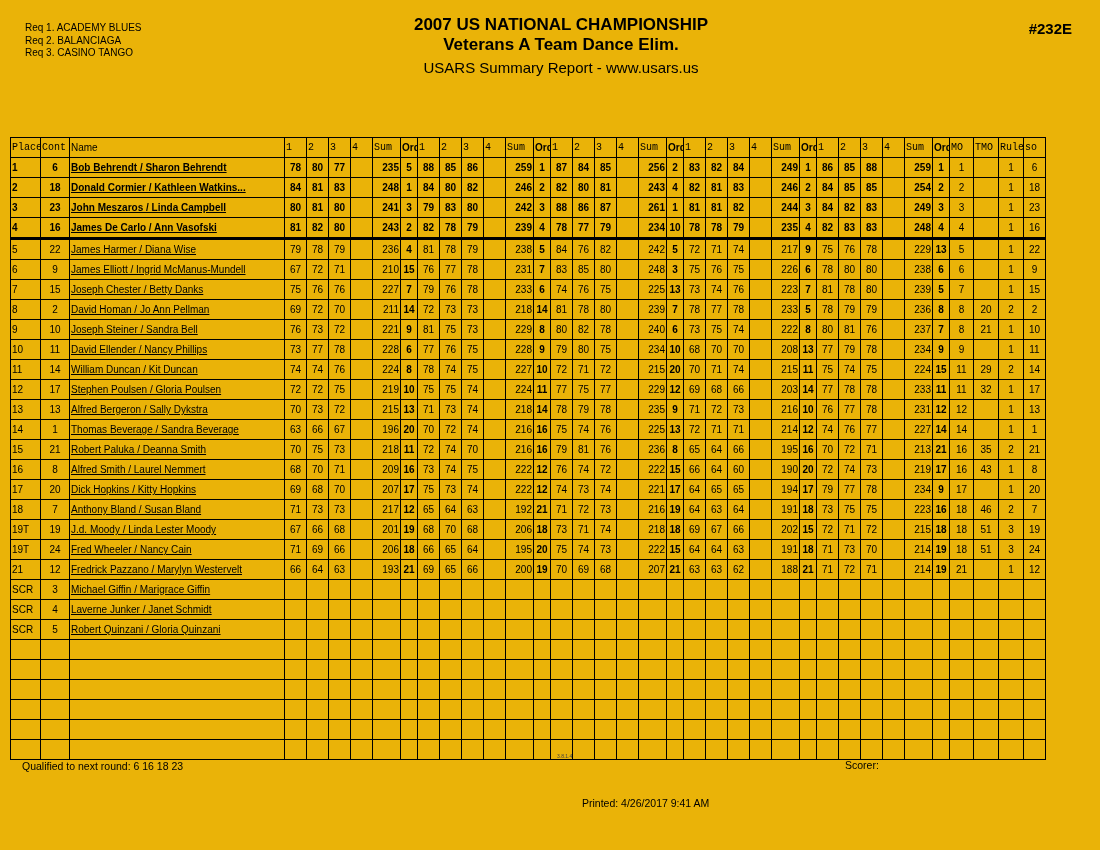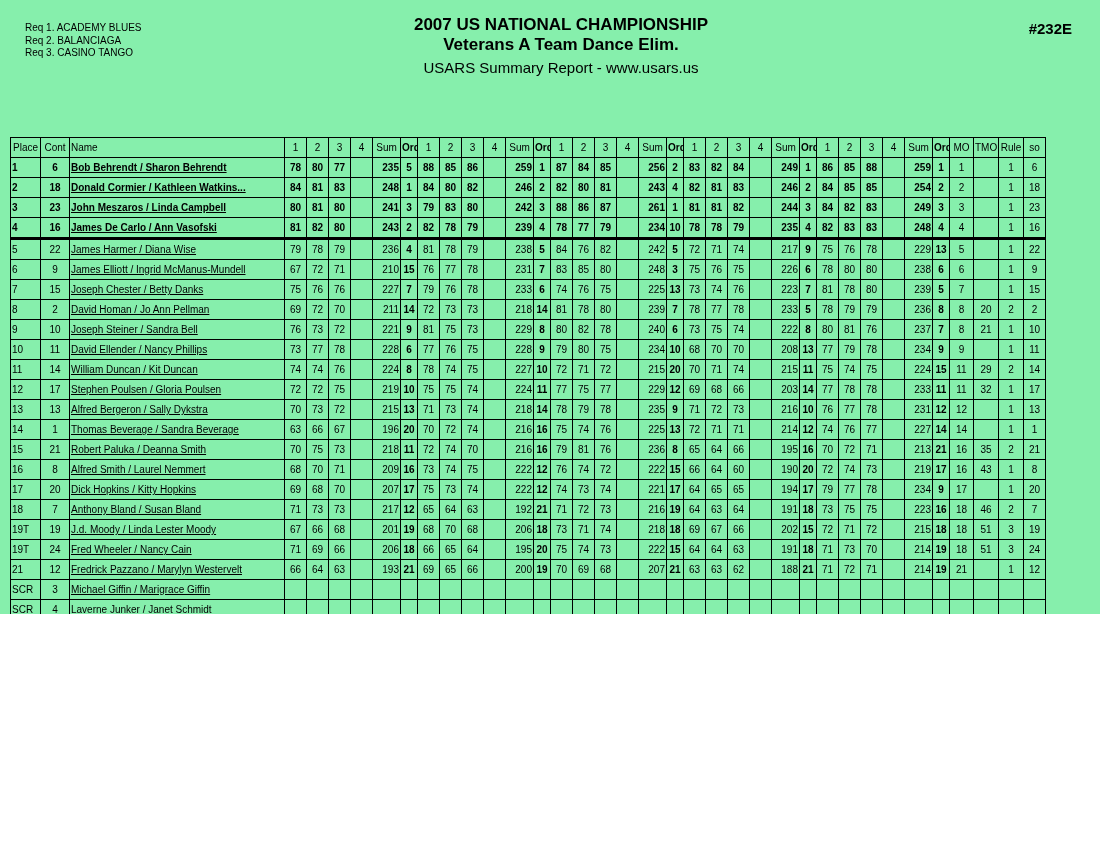"Req 1. ACADEMY BLUES" .page { background: #86efac -> #eab308; height: 614px -> 850px }
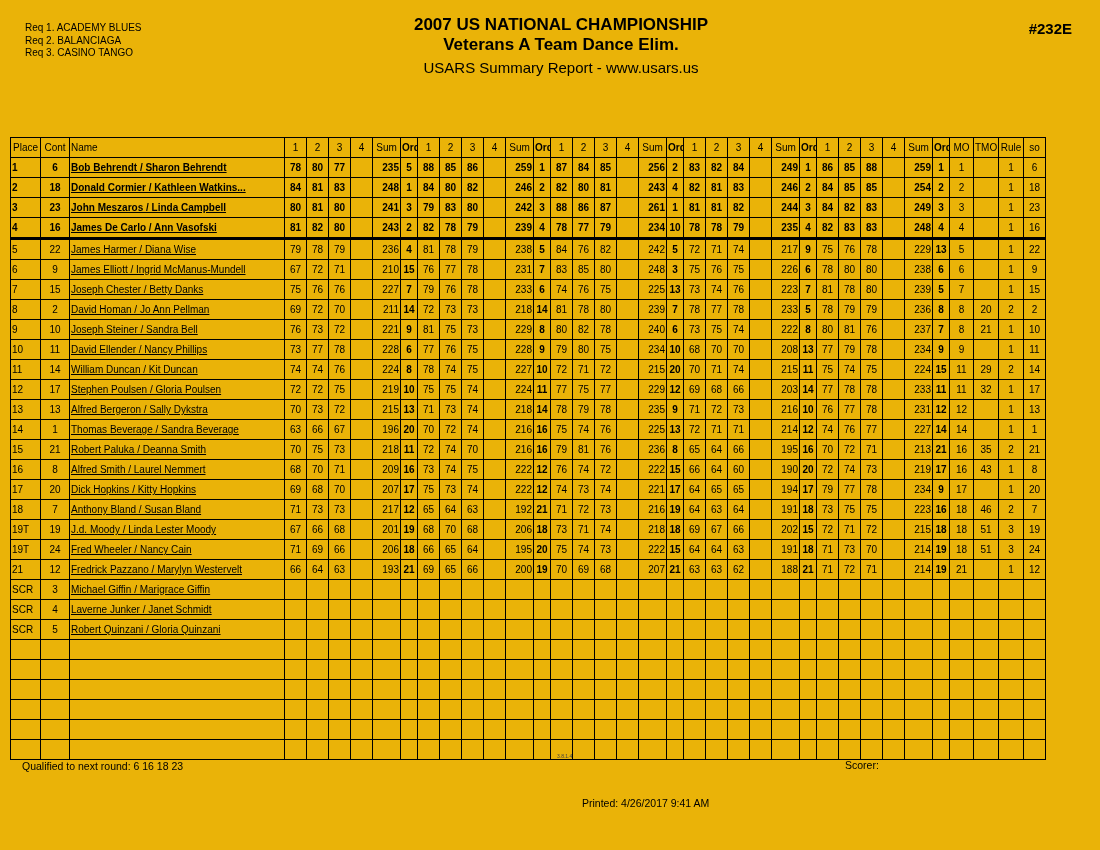"Place" td.hcell { font-family: none -> Liberation Mono, monospace; text-align: center -> left }
